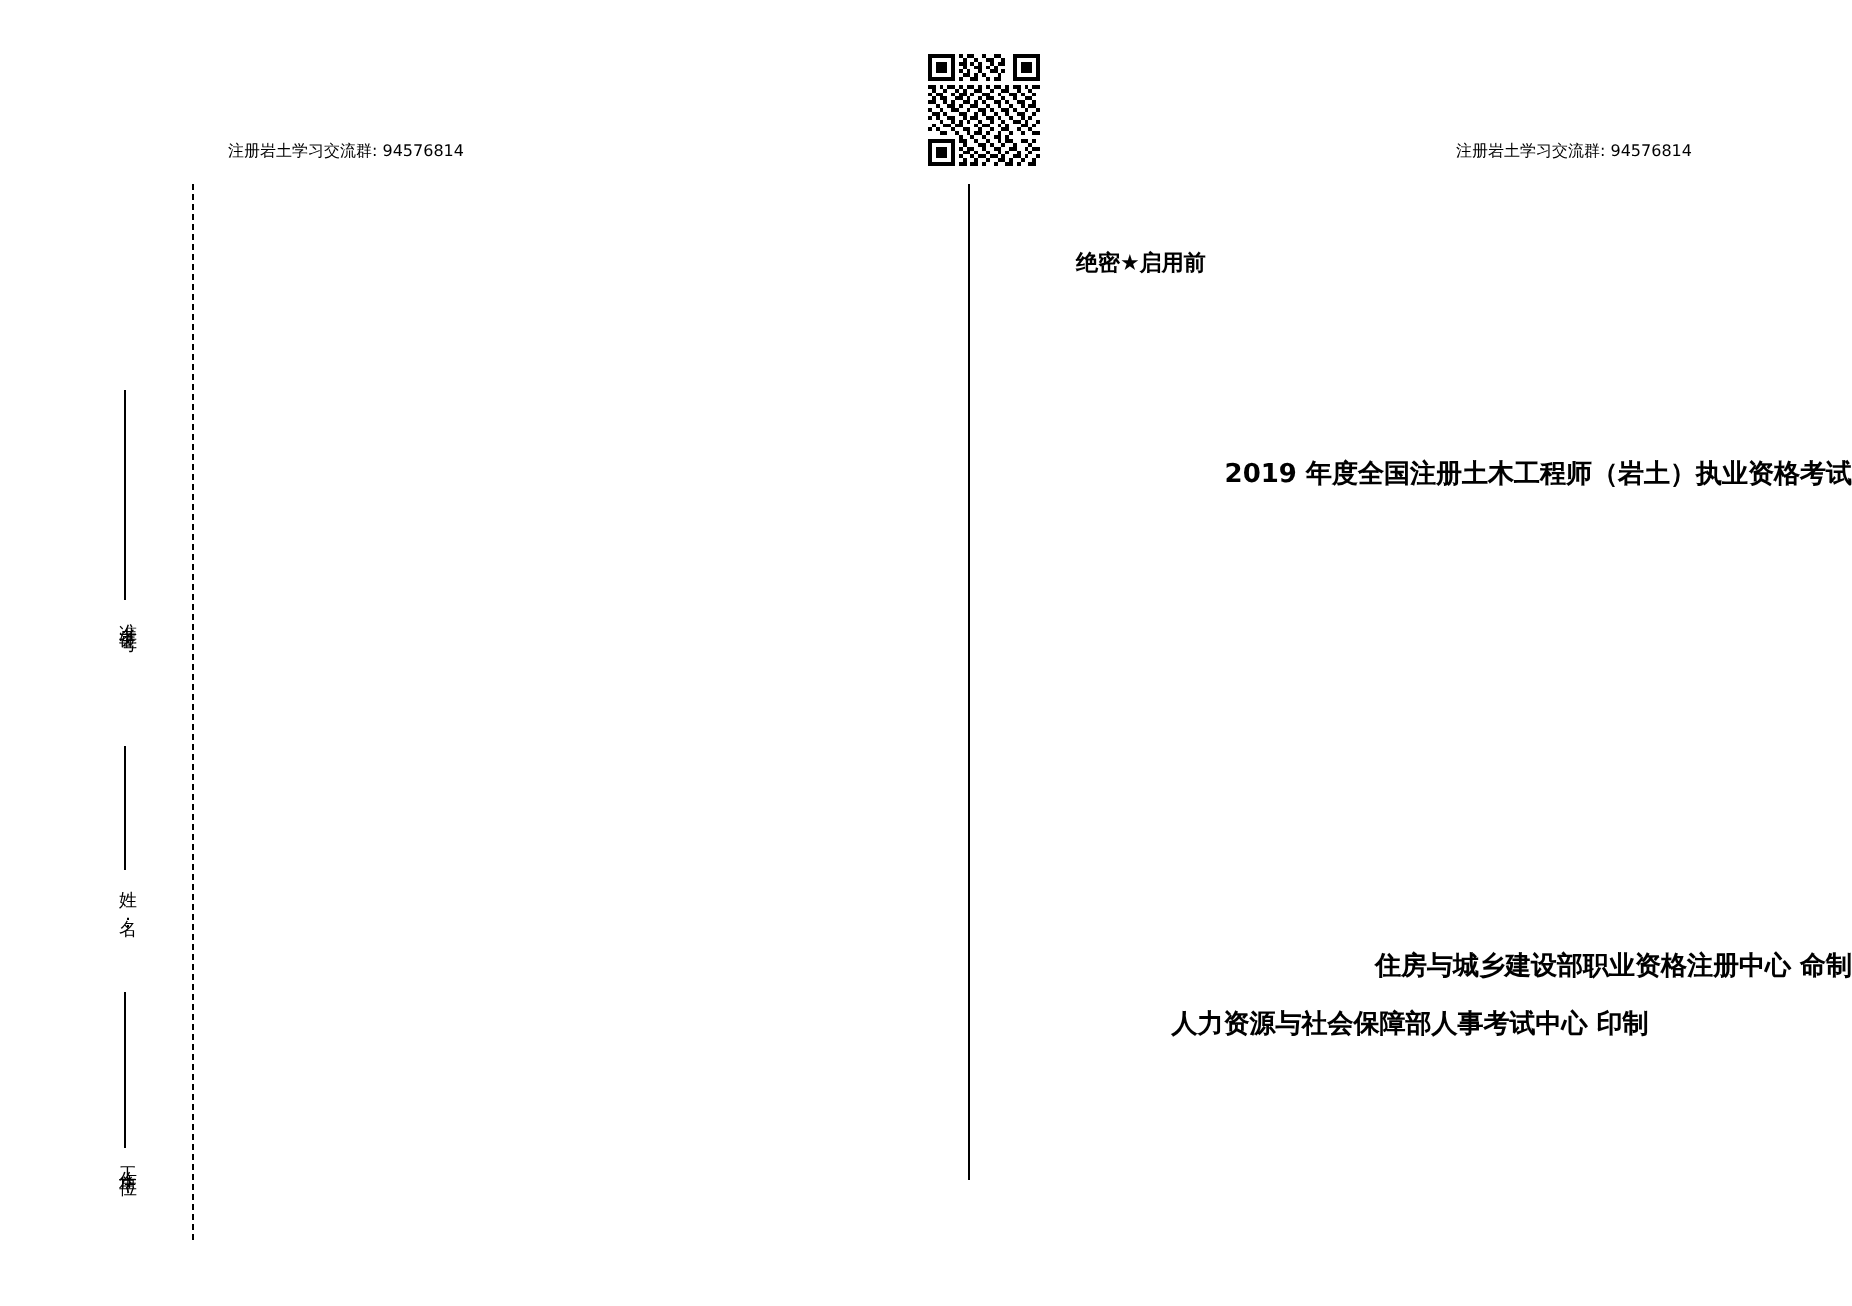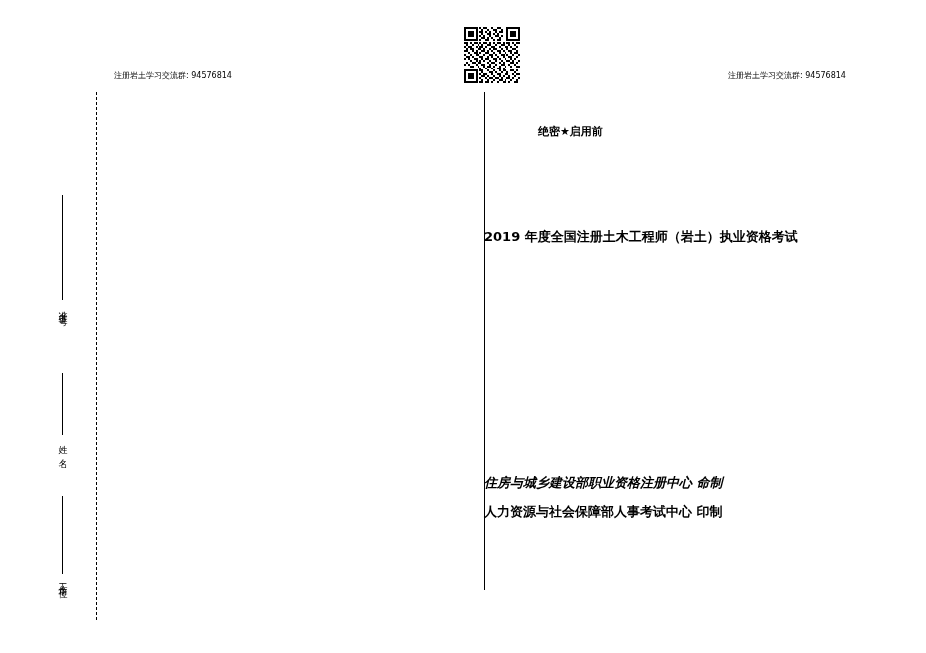"2019 年度全国注册土木工程师（岩土）执业资格考试" .exam-title { text-align: left -> right }
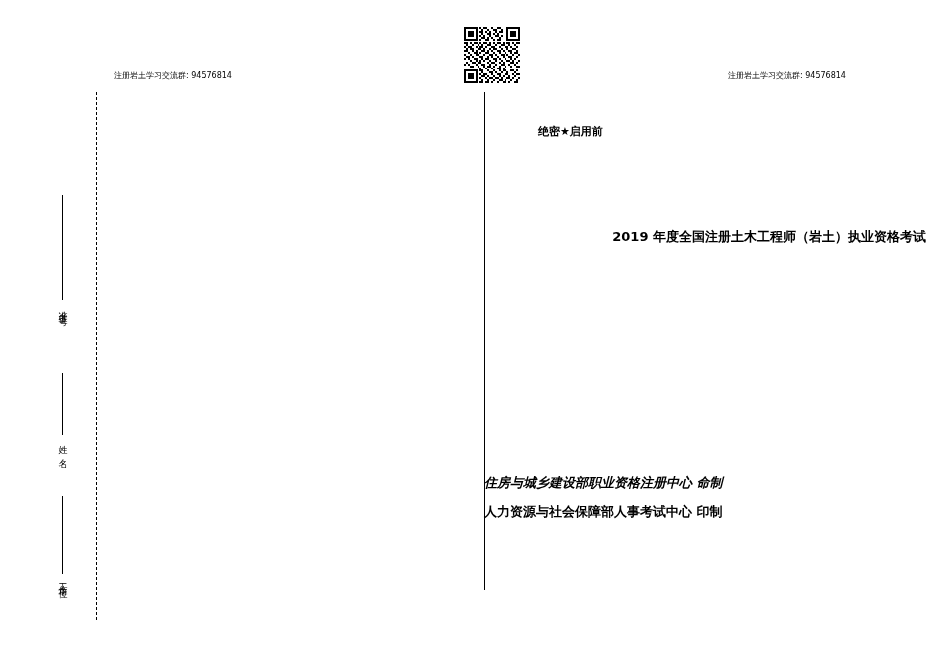"住房与城乡建设部职业资格注册中心 命制" .footer-line1 { font-style: italic -> none; text-align: left -> right }
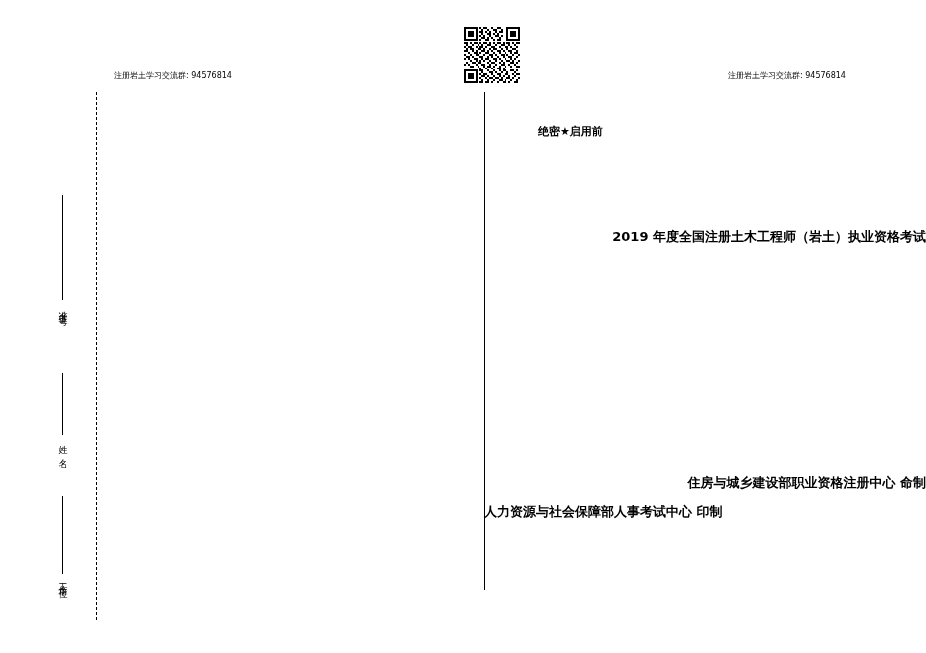"人力资源与社会保障部人事考试中心 印制" .footer-line2 { text-align: none -> center }
